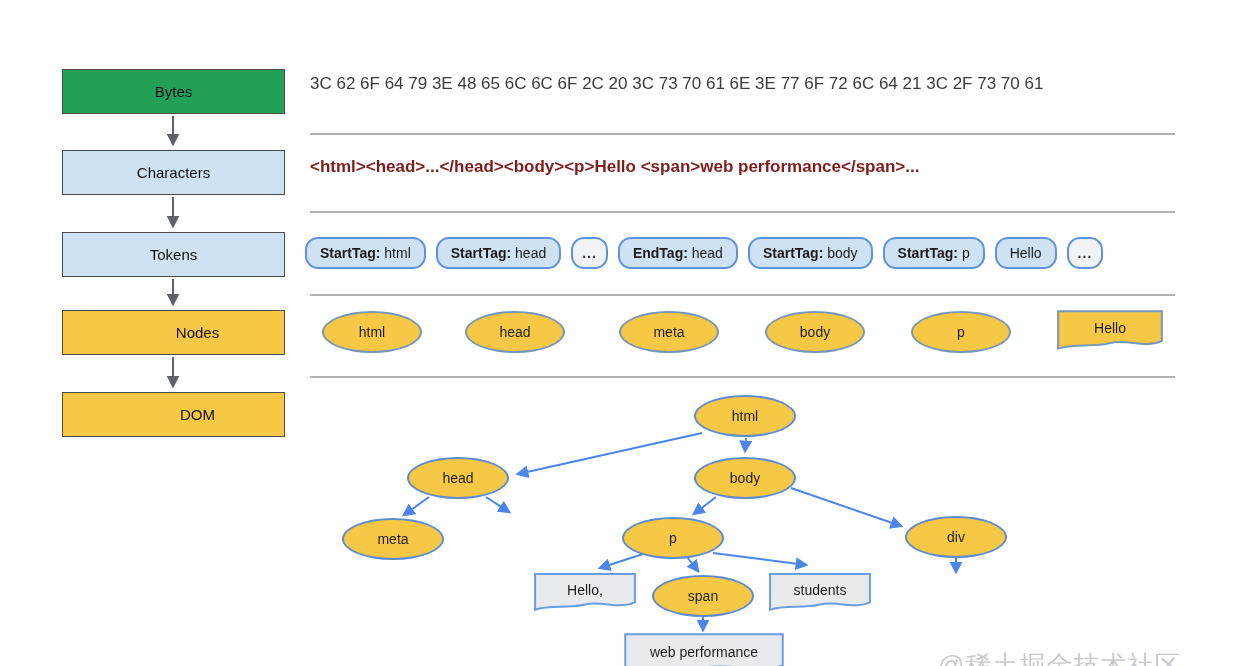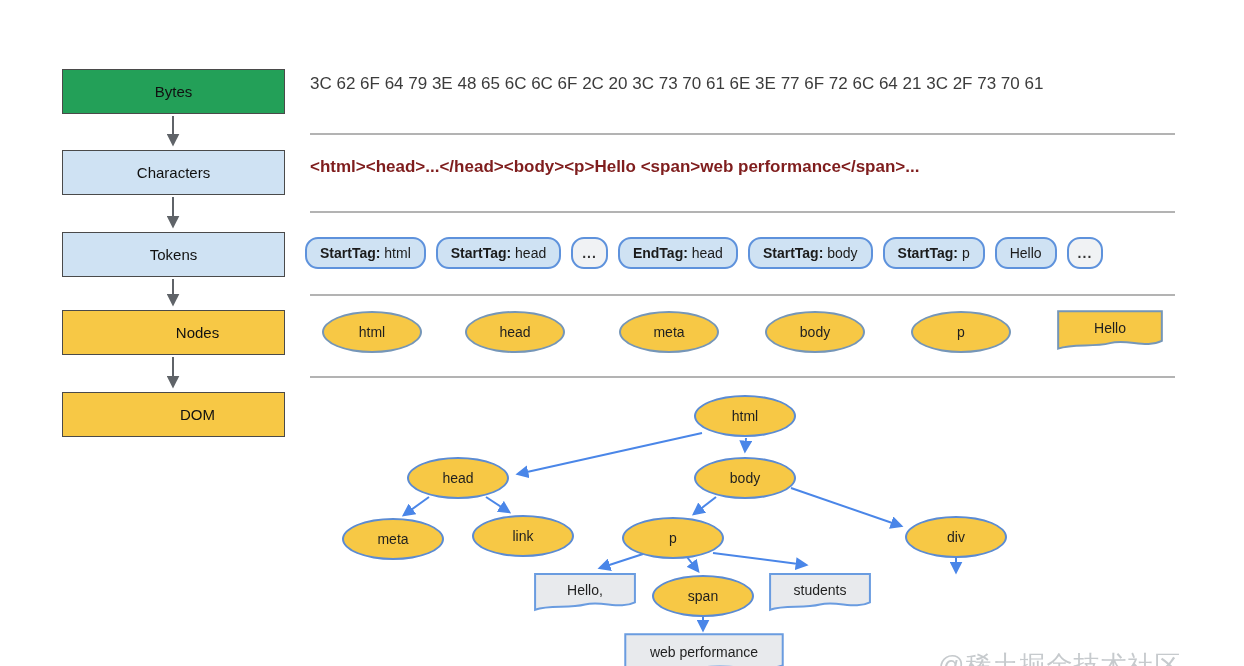"link" div.ellipse { html: <div> <span>link</span> </div> -> none }
